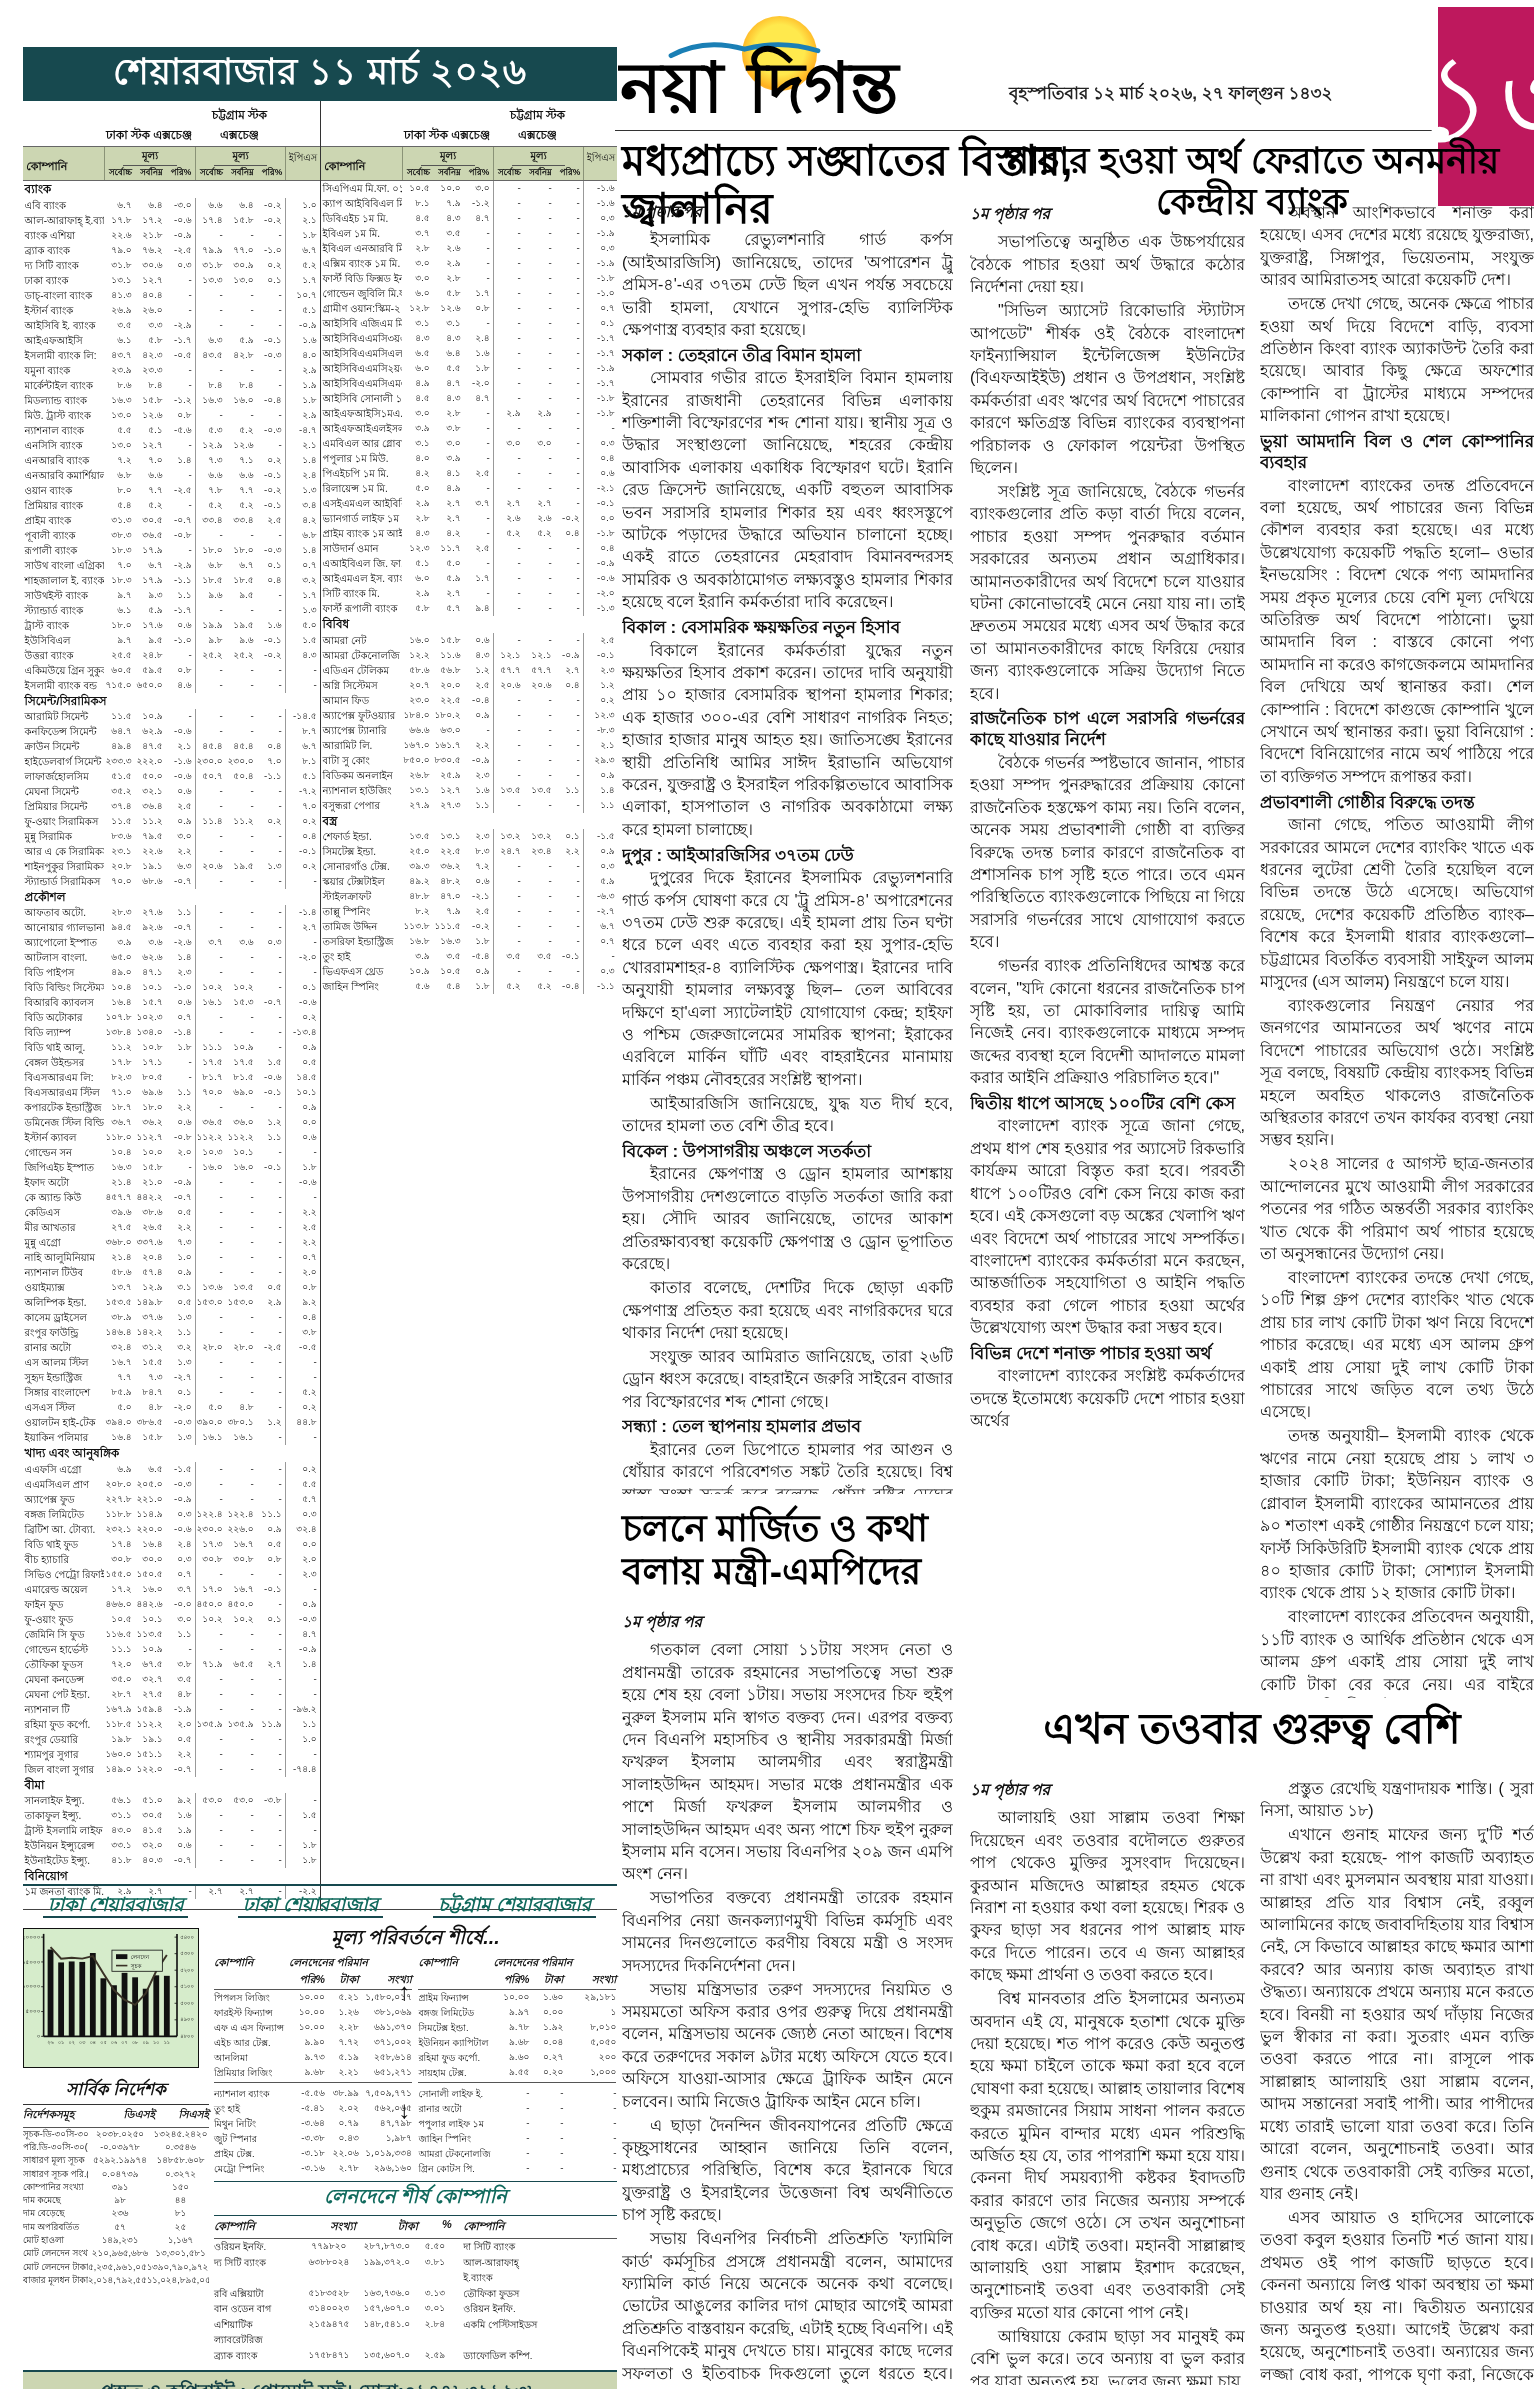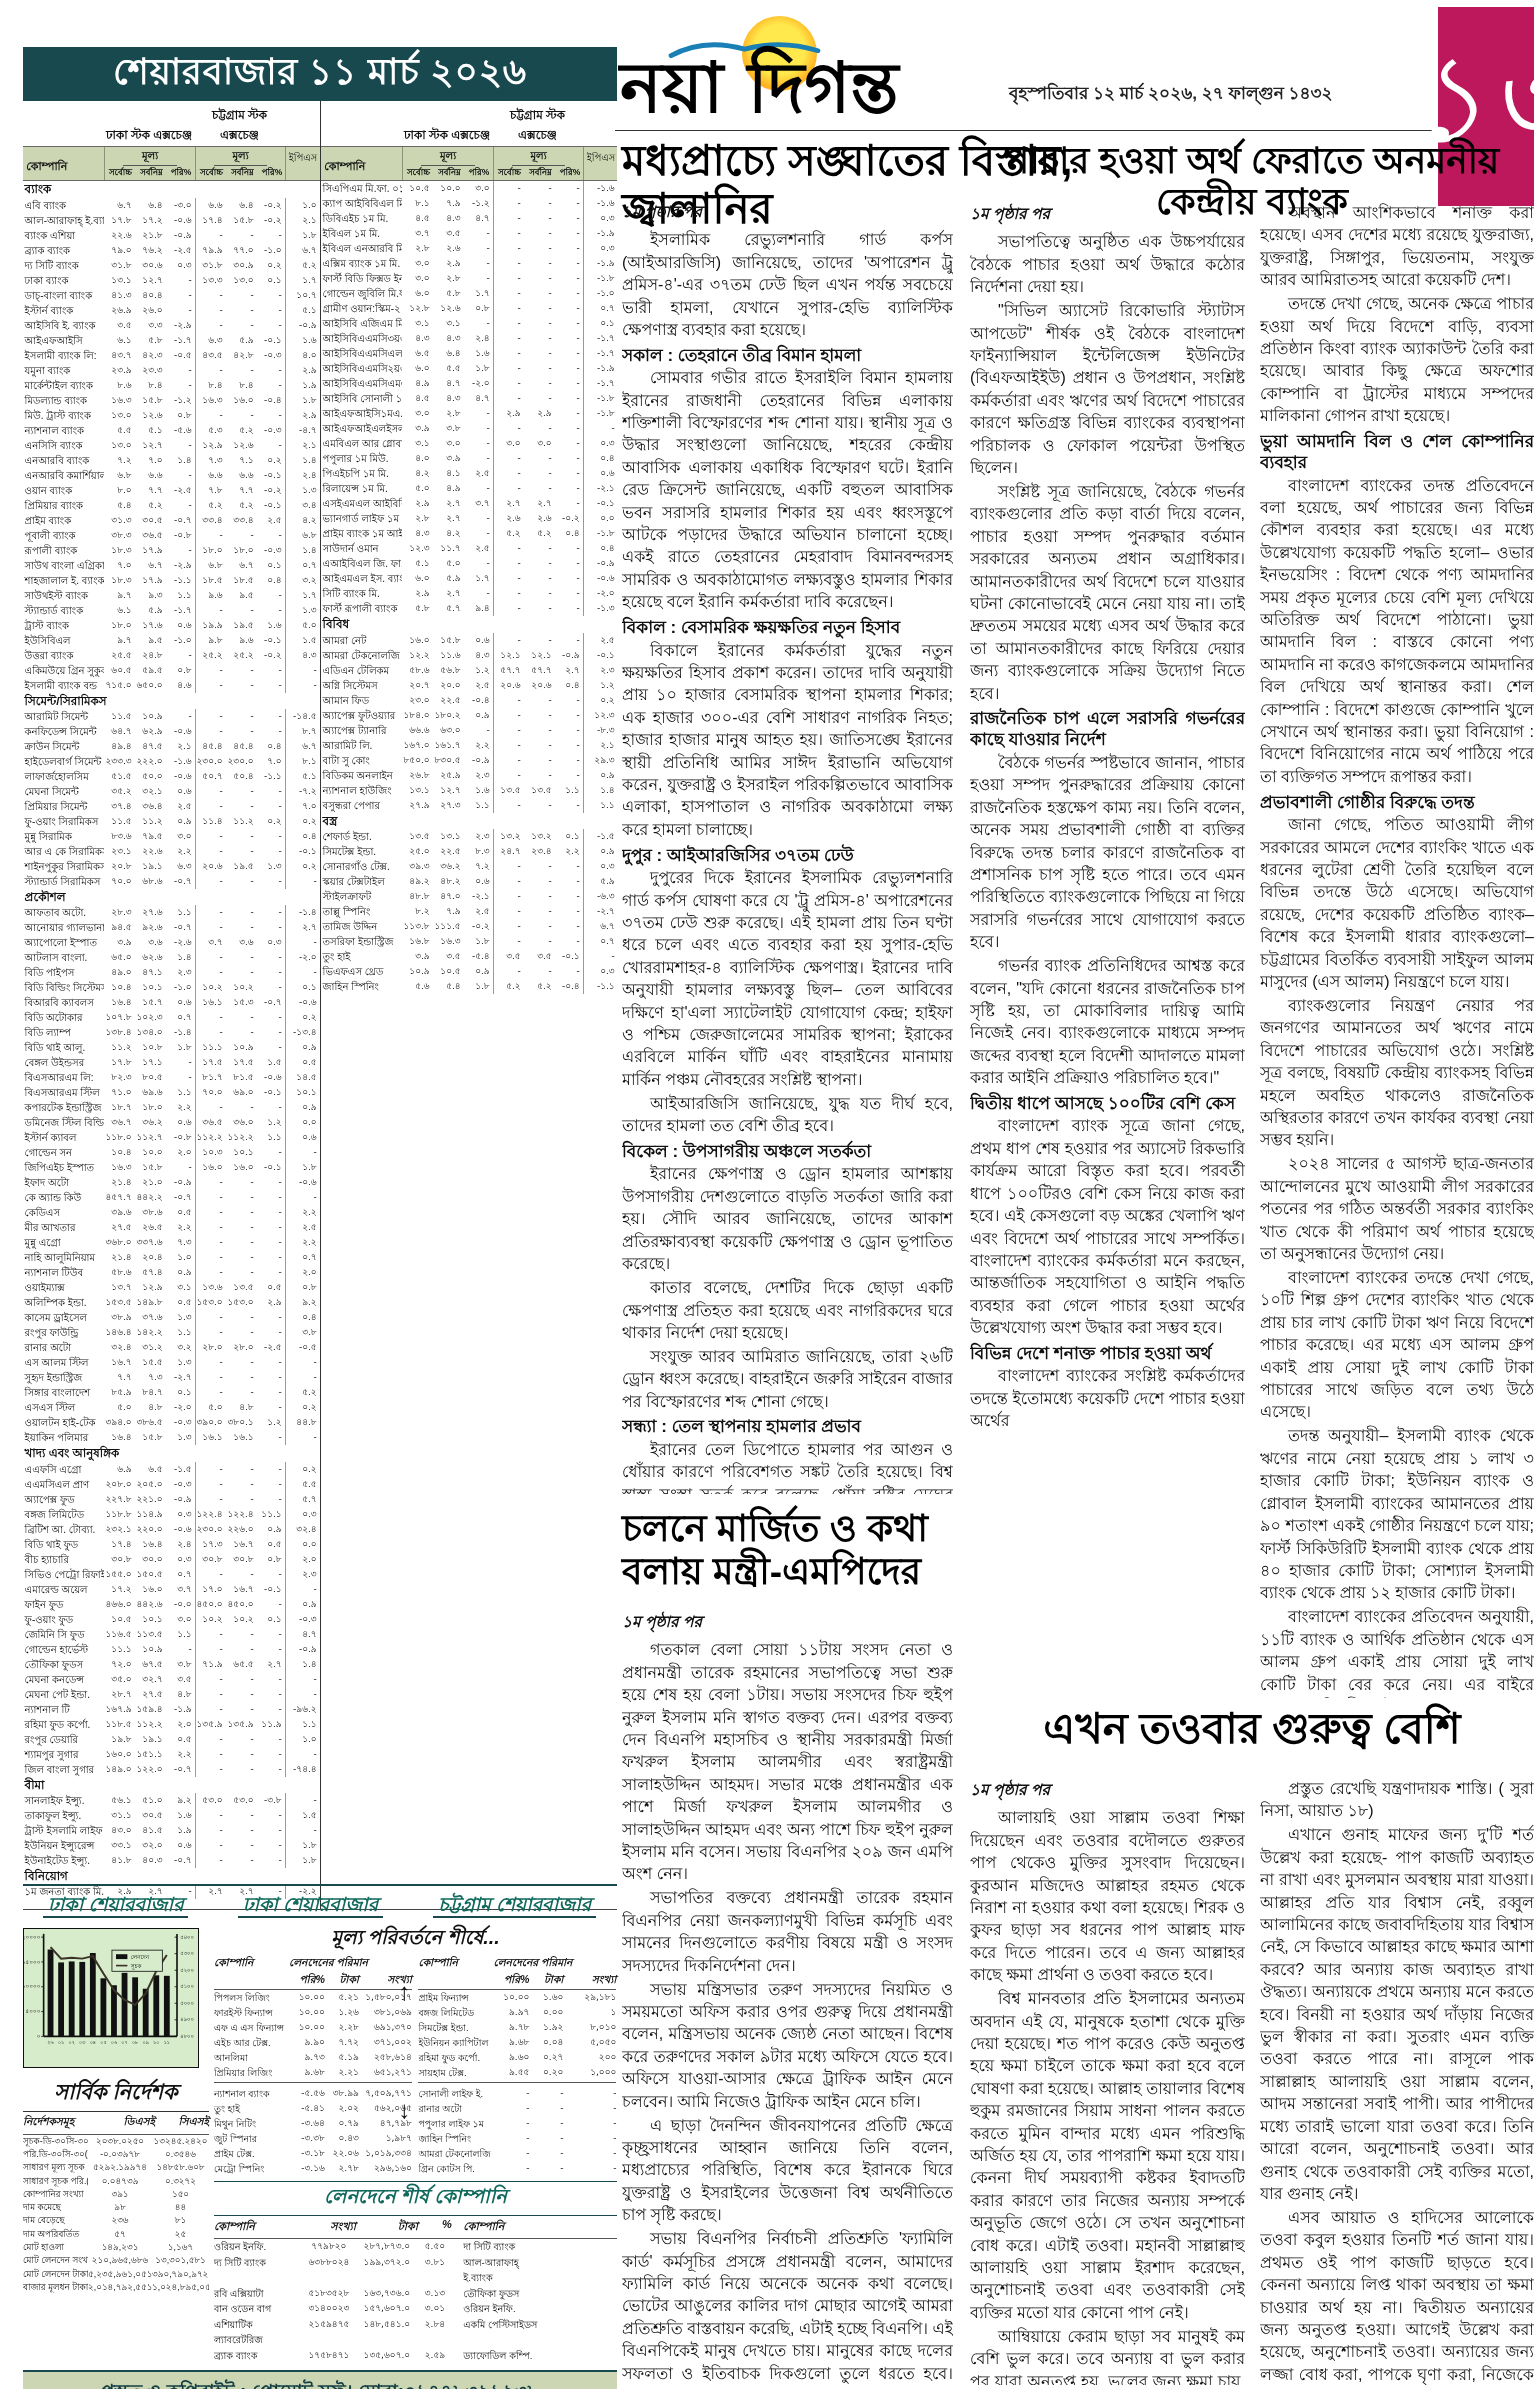"সার্বিক নির্দেশক" .ind-title { font-size: 21px -> 17px }
